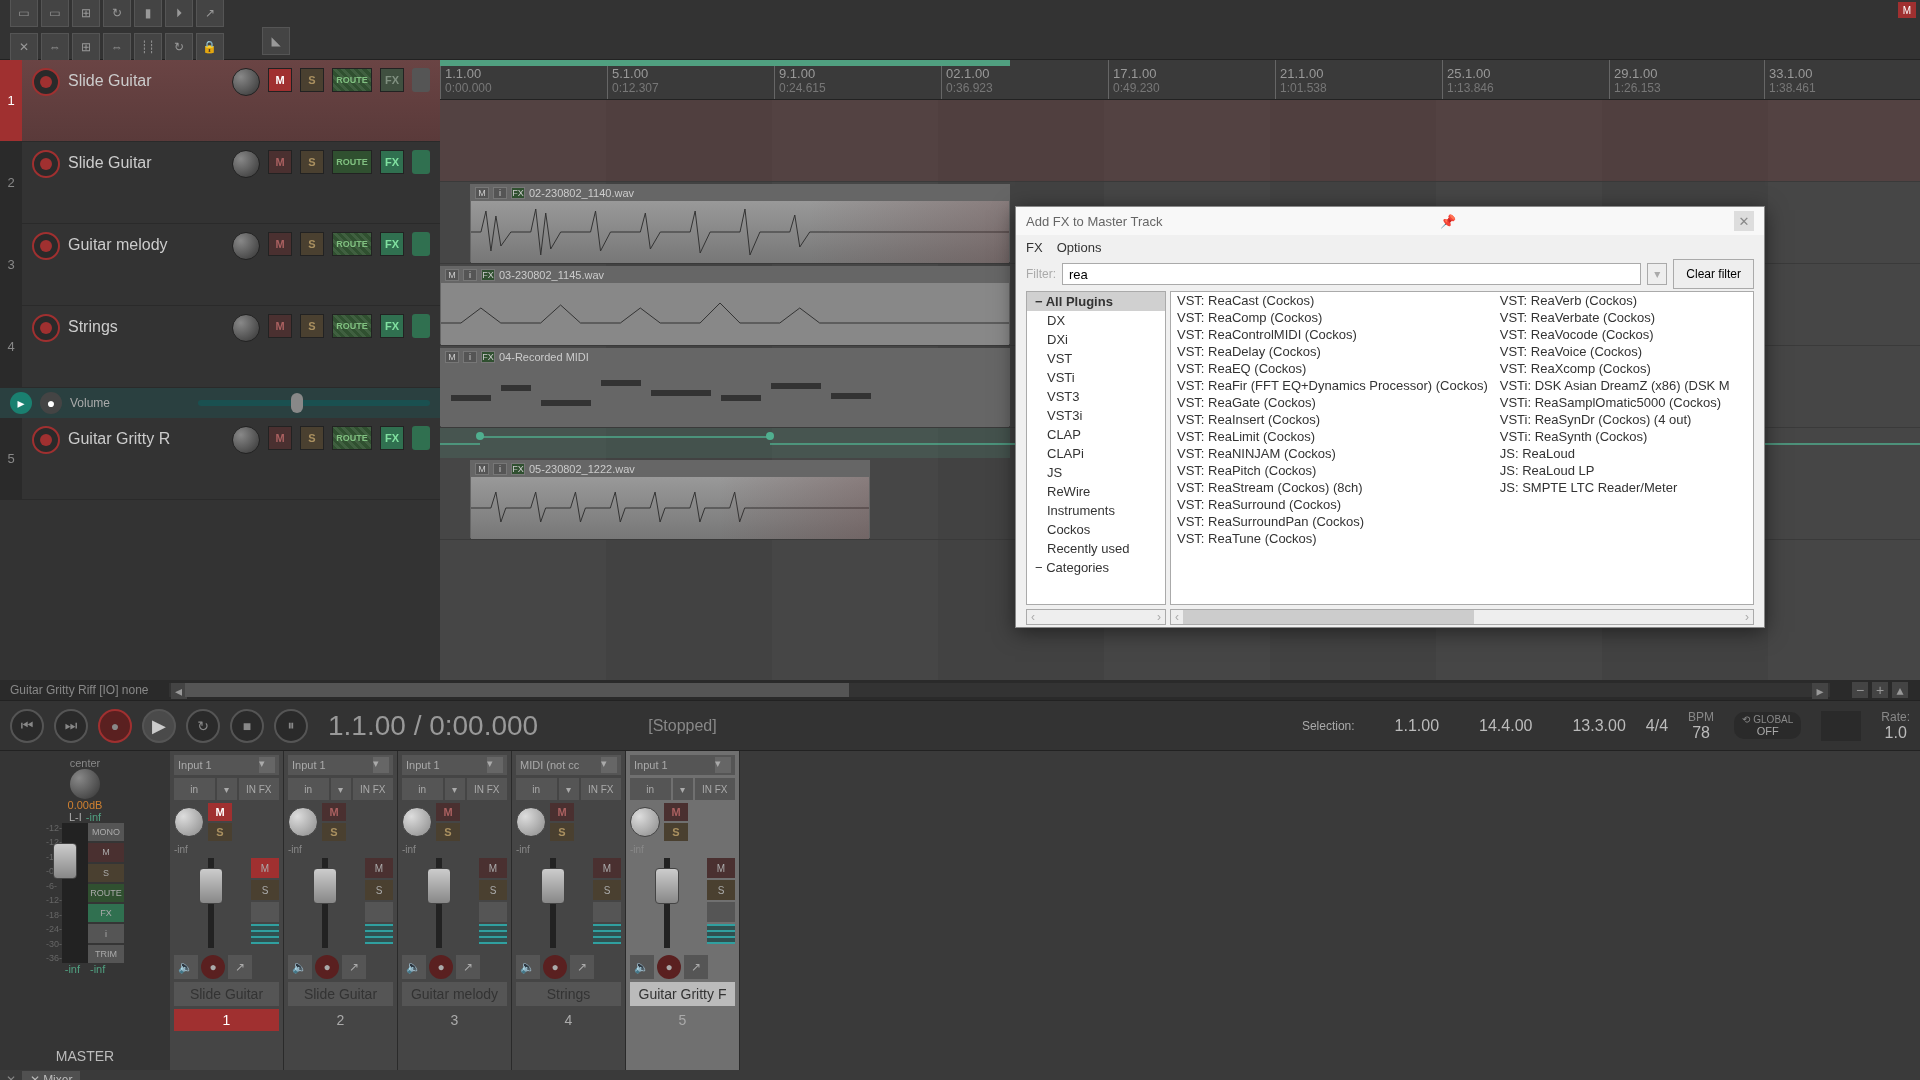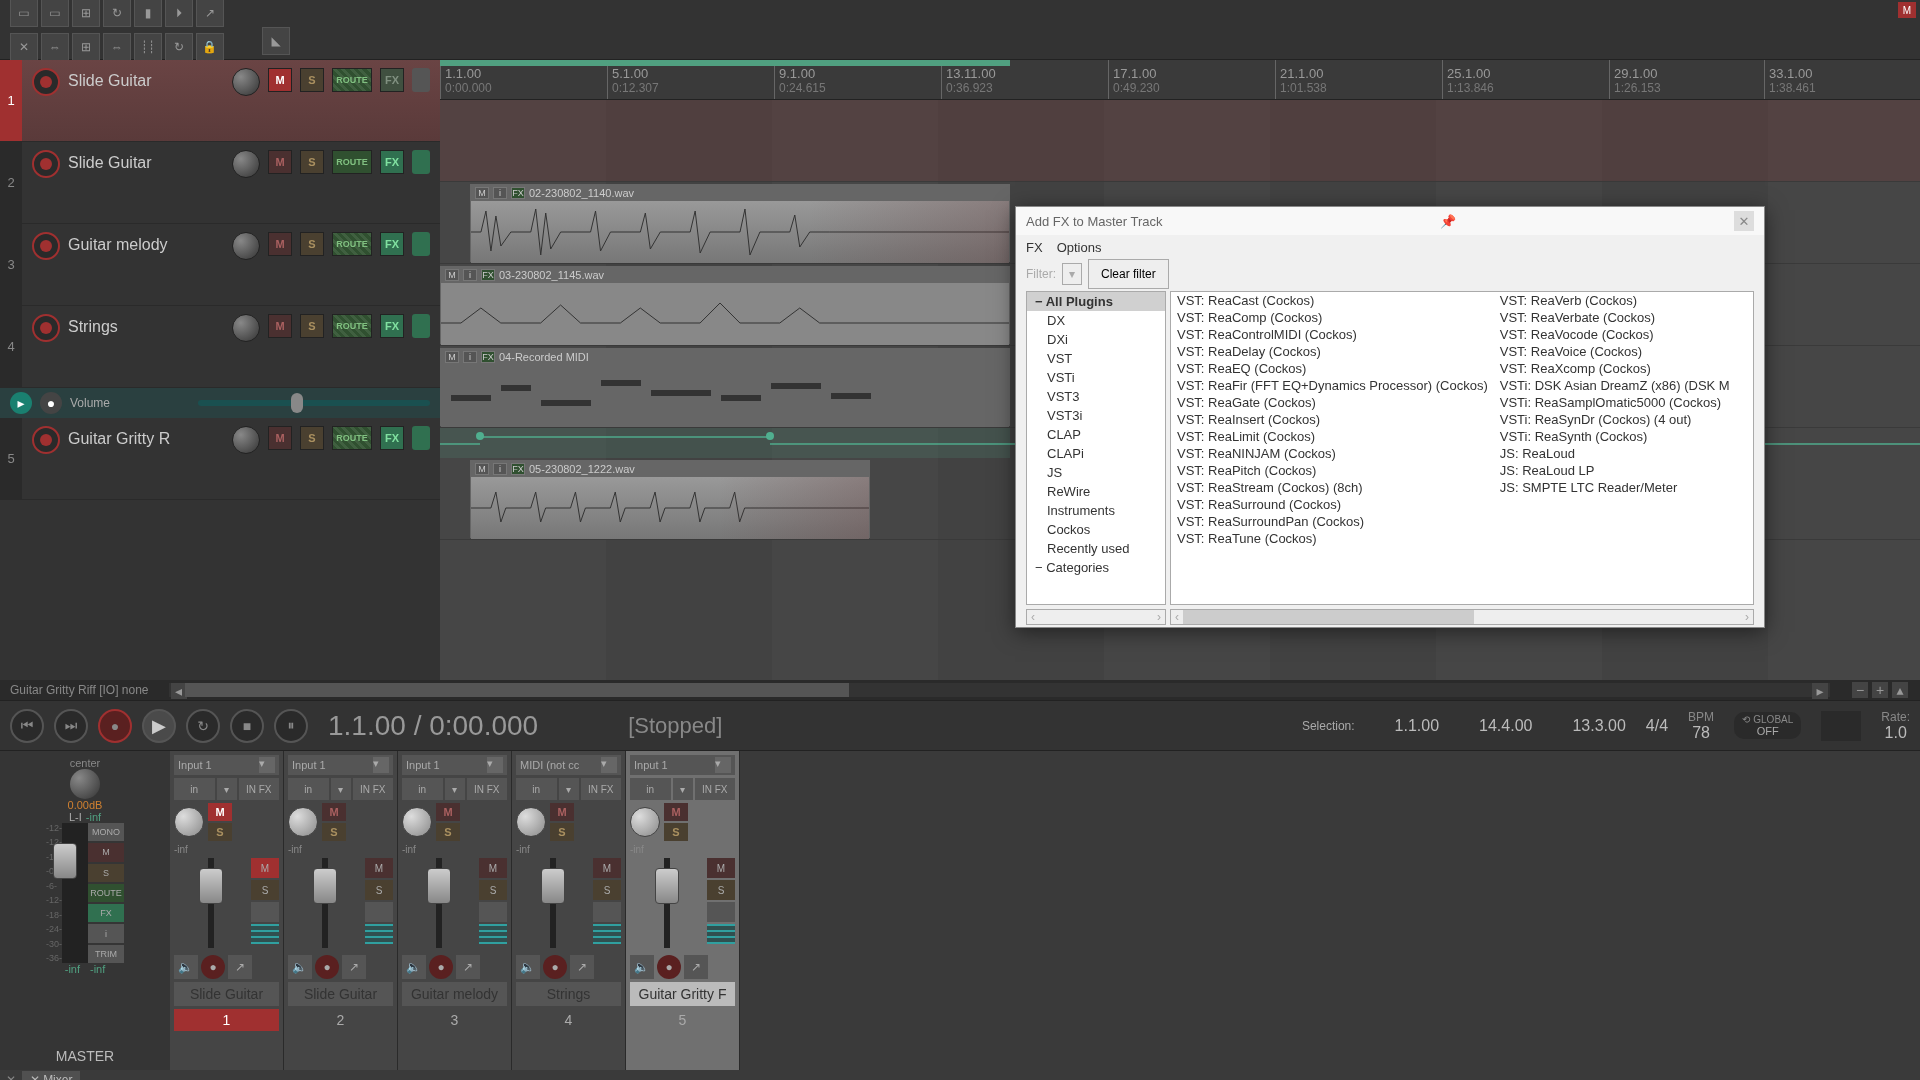"13.11.00" div.ruler-bar { text: 13.11.00 -> 02.1.00 }
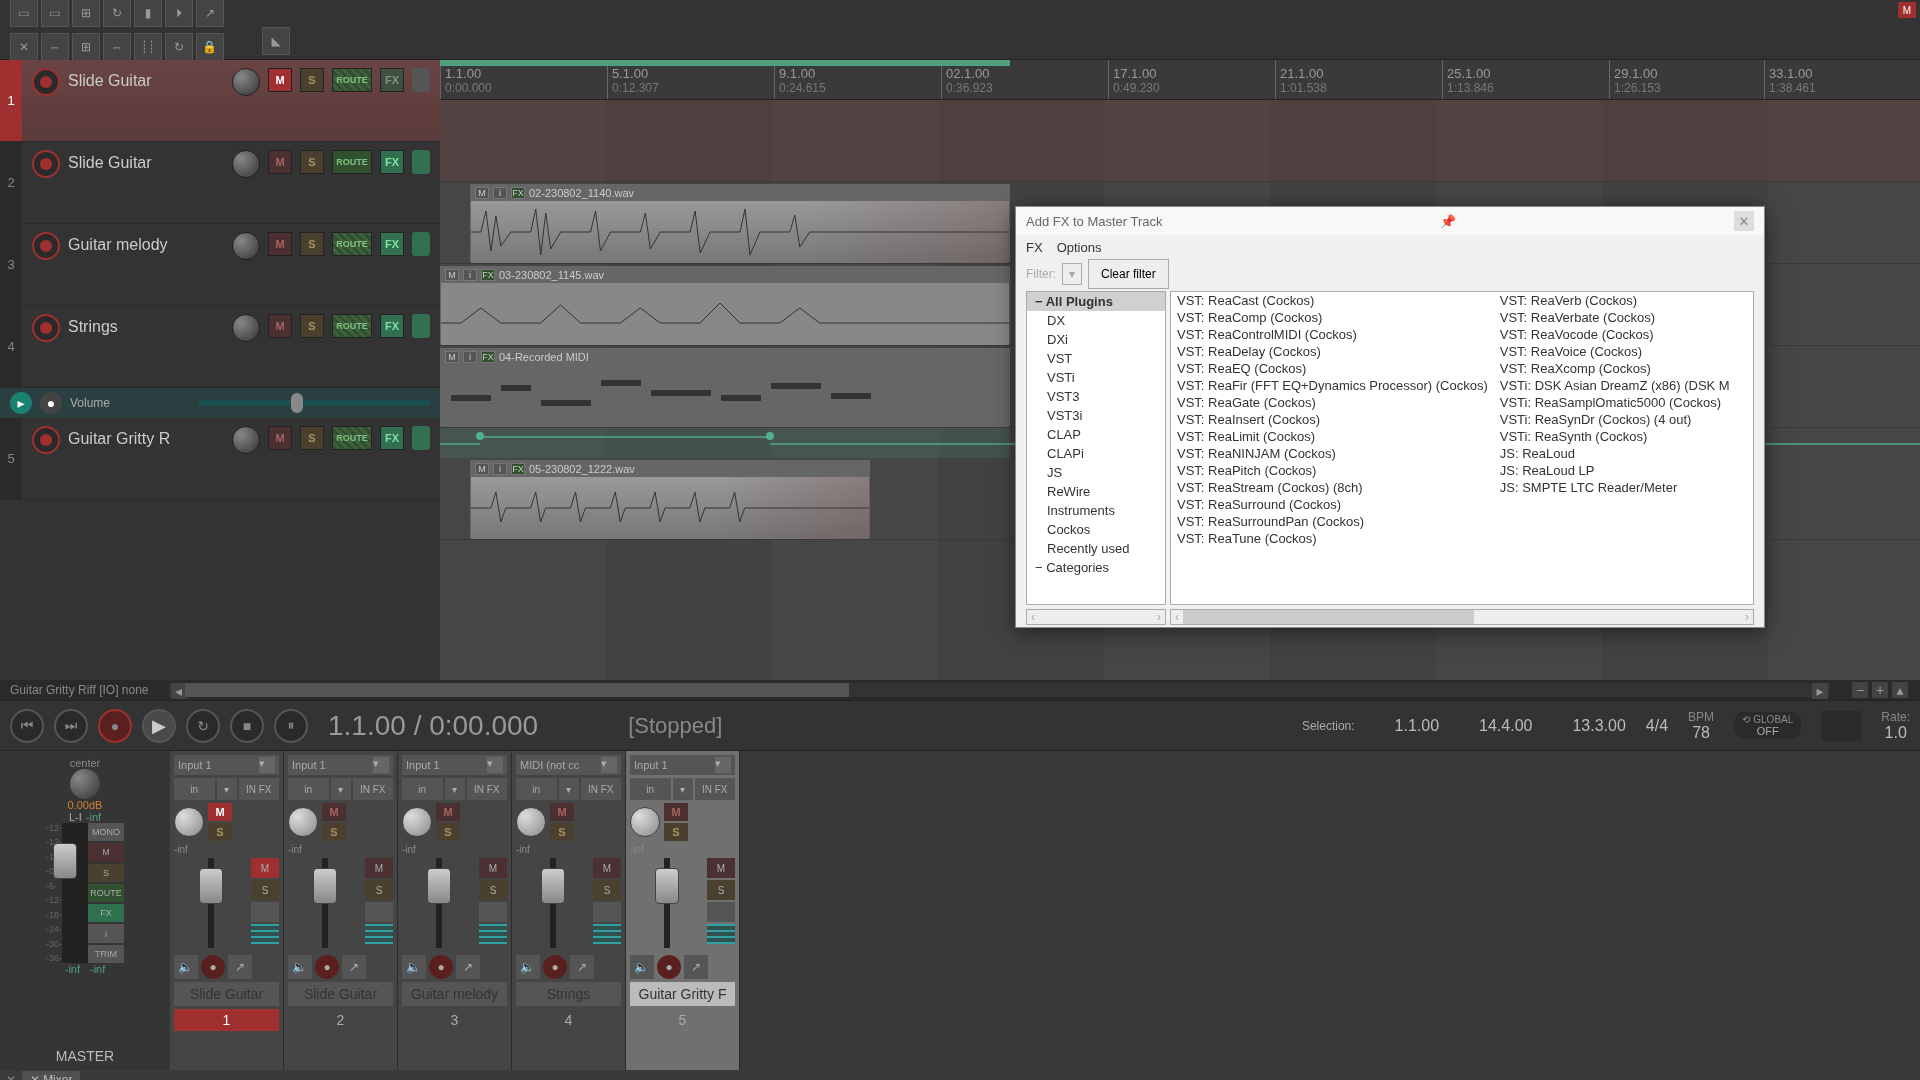"rea" input { html: none -> <input> }
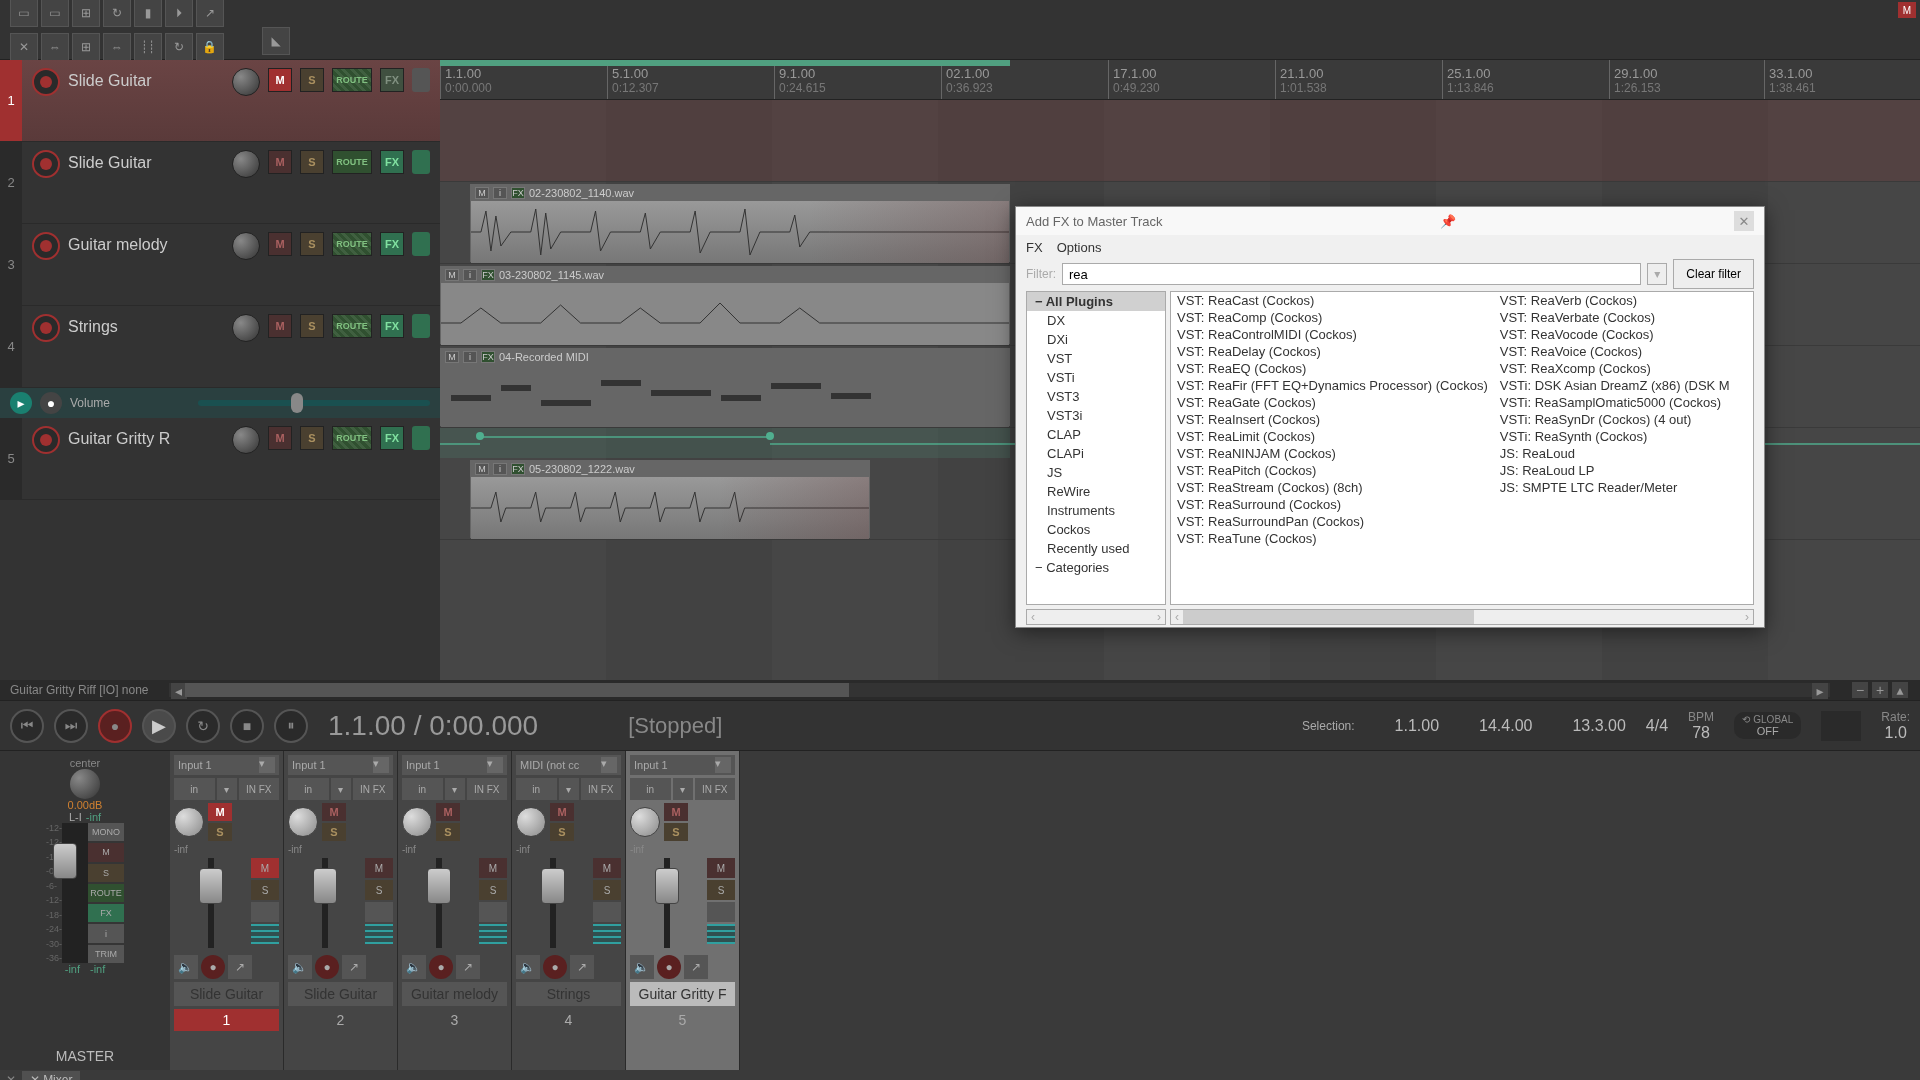"[Stopped]" .trans-status { font-size: 22px -> 16px; margin-left: 80px -> 100px }
